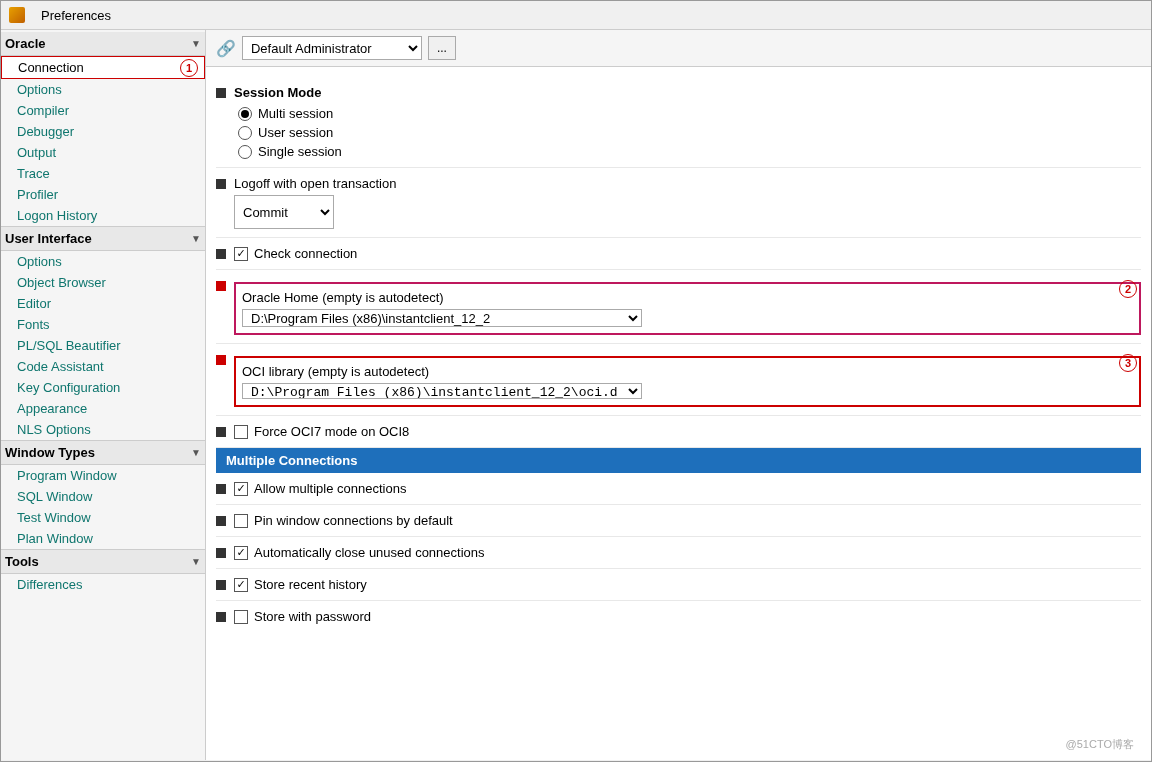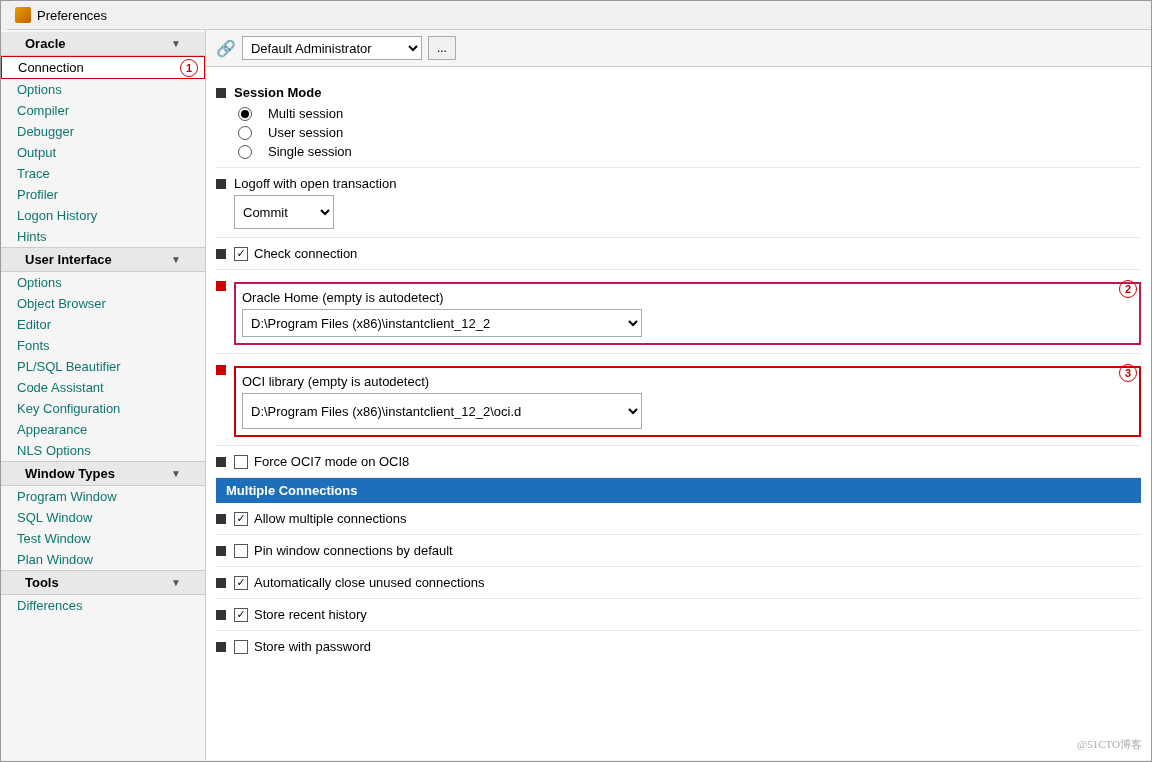"Preferences" .title-bar { gap: 6px -> 16px; margin-left: 6px -> none }
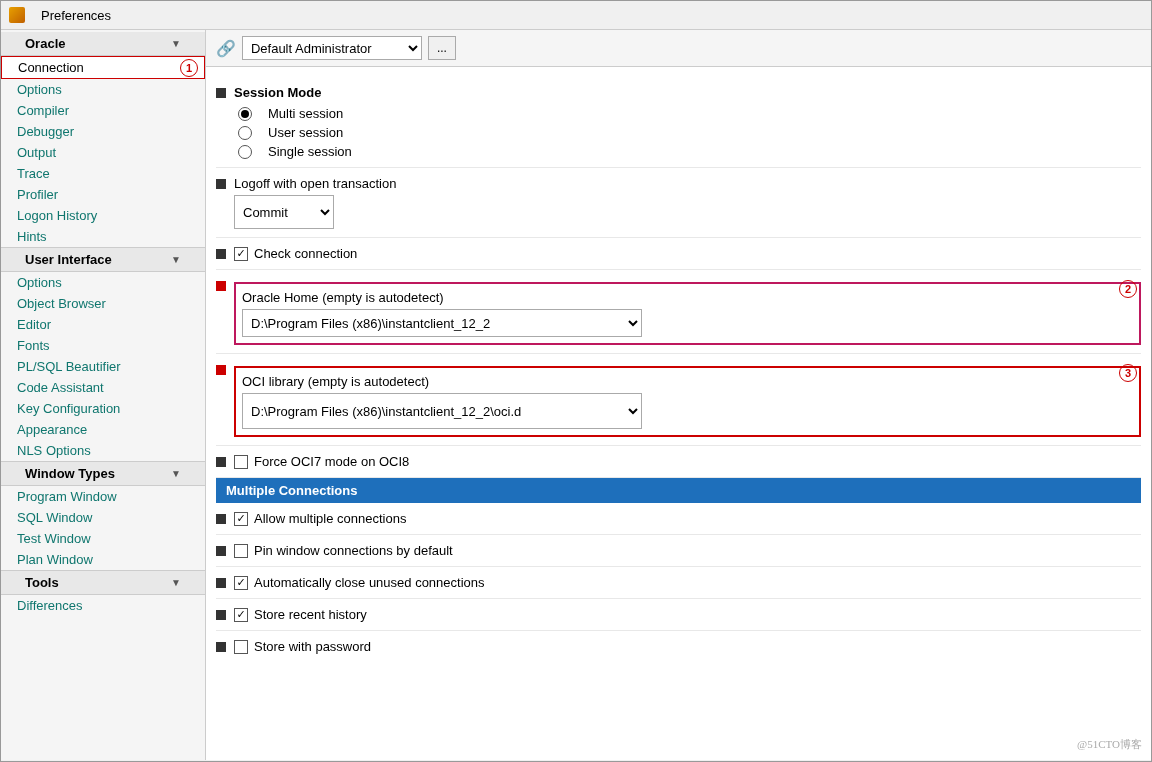"Oracle" .sidebar-section-header { padding: 4px 24px -> 4px 4px }
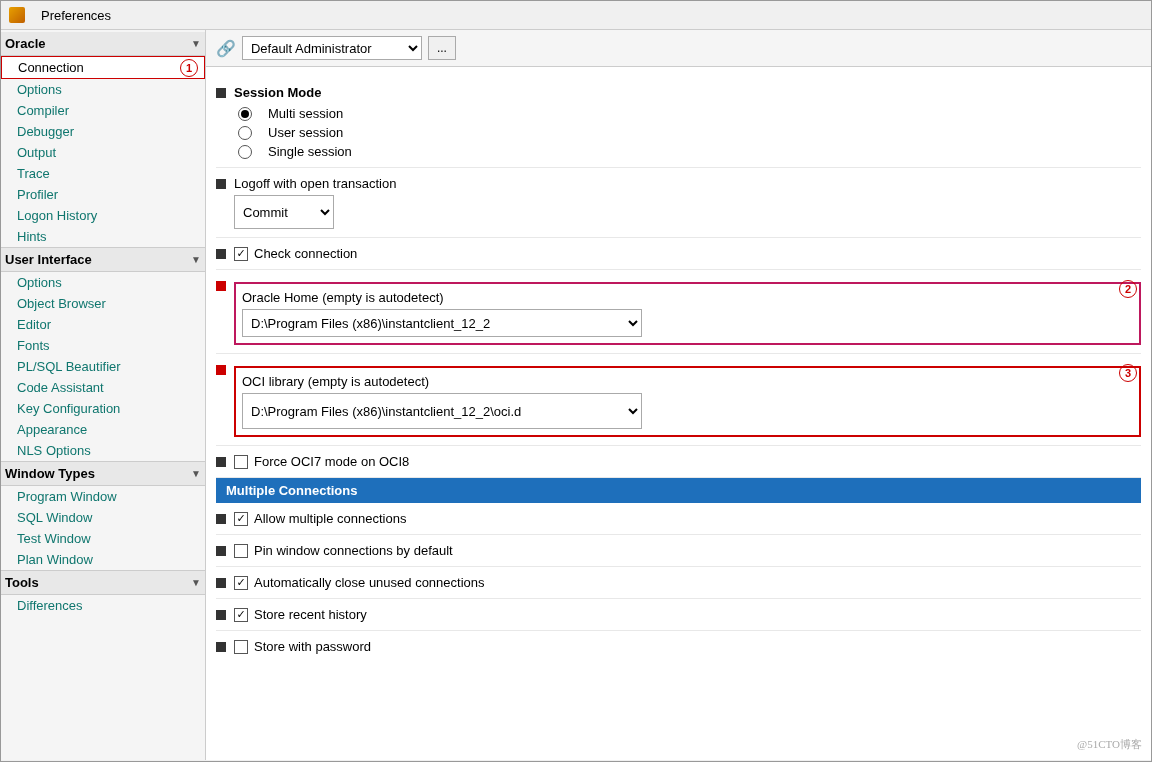"Multi session" .radio-item { gap: 16px -> 6px }
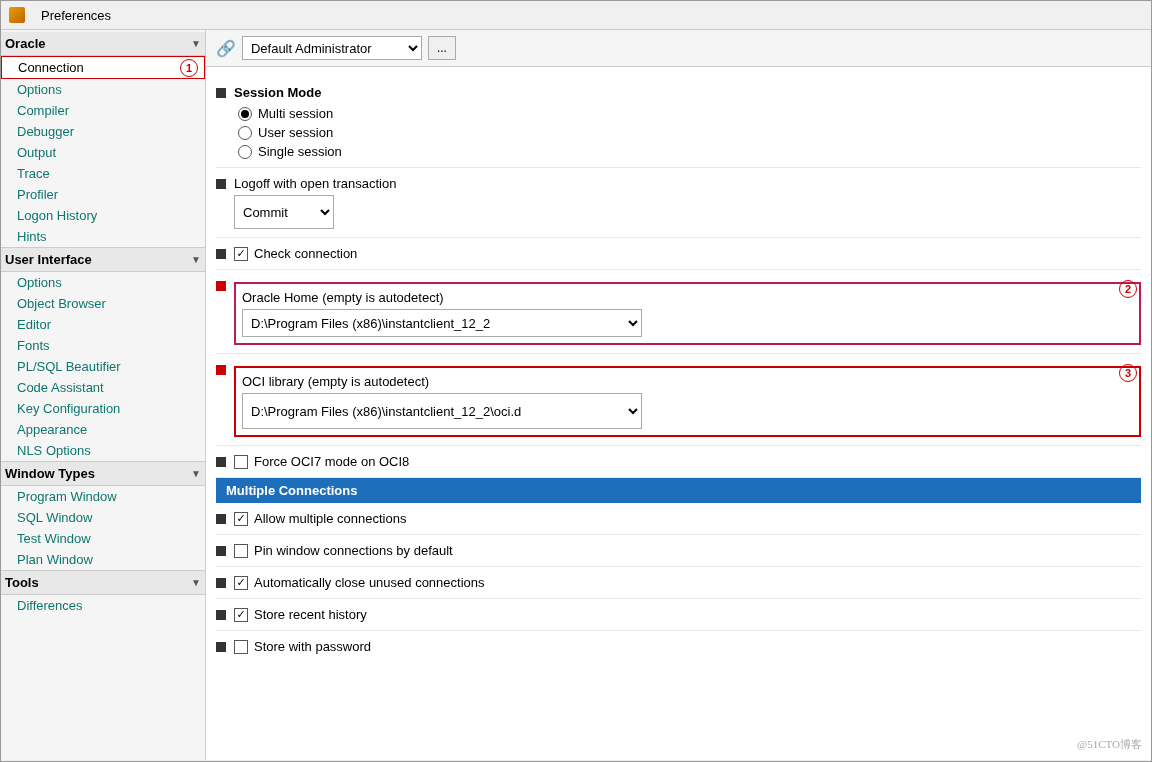"Hints" div.sidebar-item { html: <div><span>Hints</span></div> -> none }
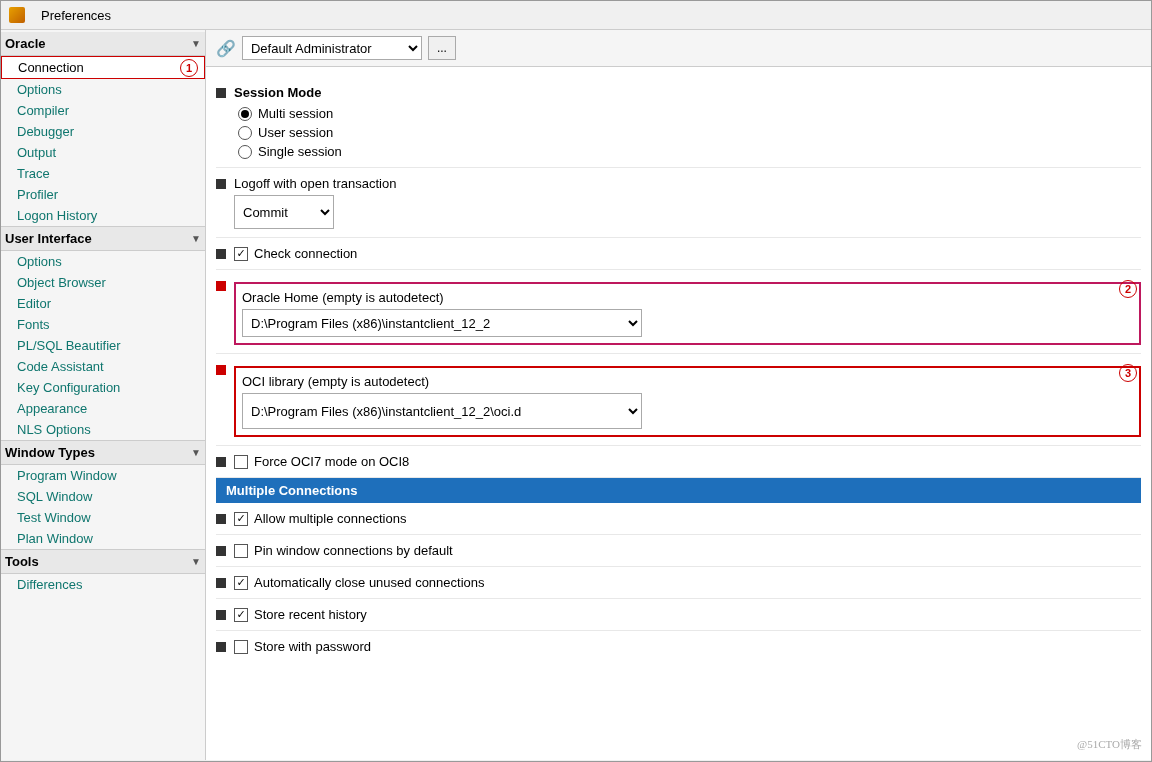"D:\Program Files (x86)\instantclient_12_2" .oracle-home-select { height: 28px -> 18px }
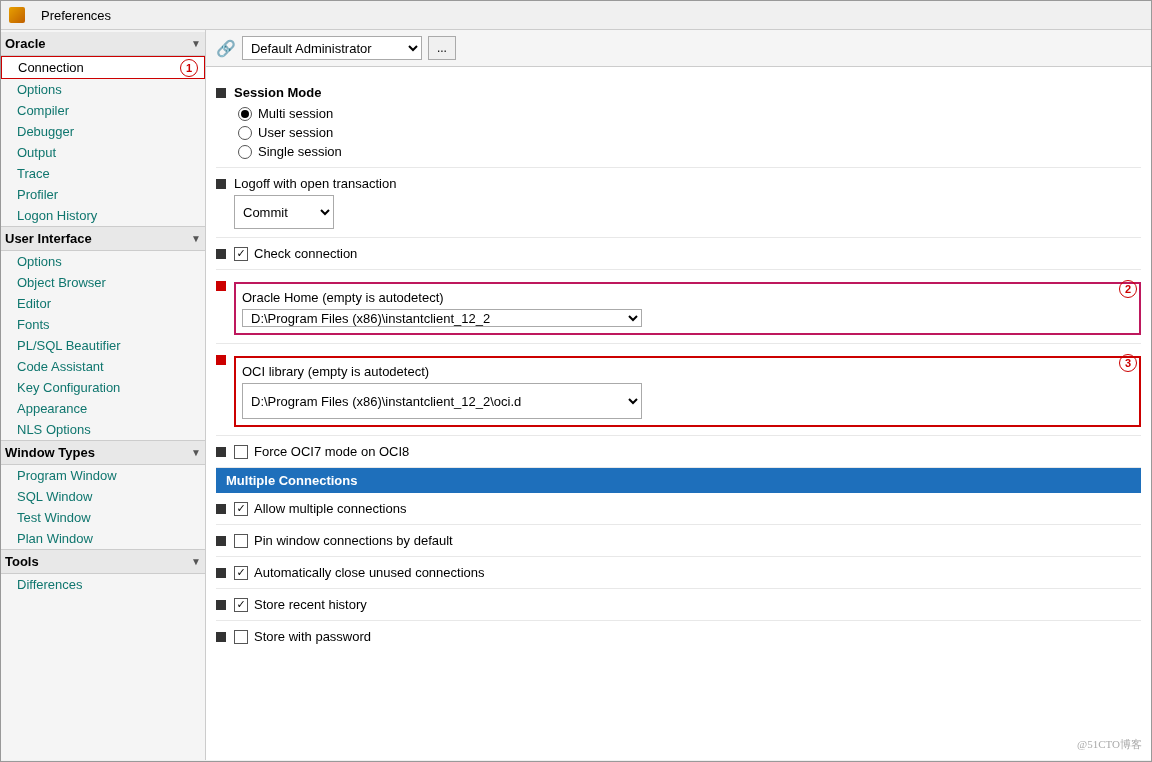"D:\Program Files (x86)\instantclient_12_2\oci.d" .oci-select { font-family: none -> Liberation Mono, monospace; height: 36px -> 16px }
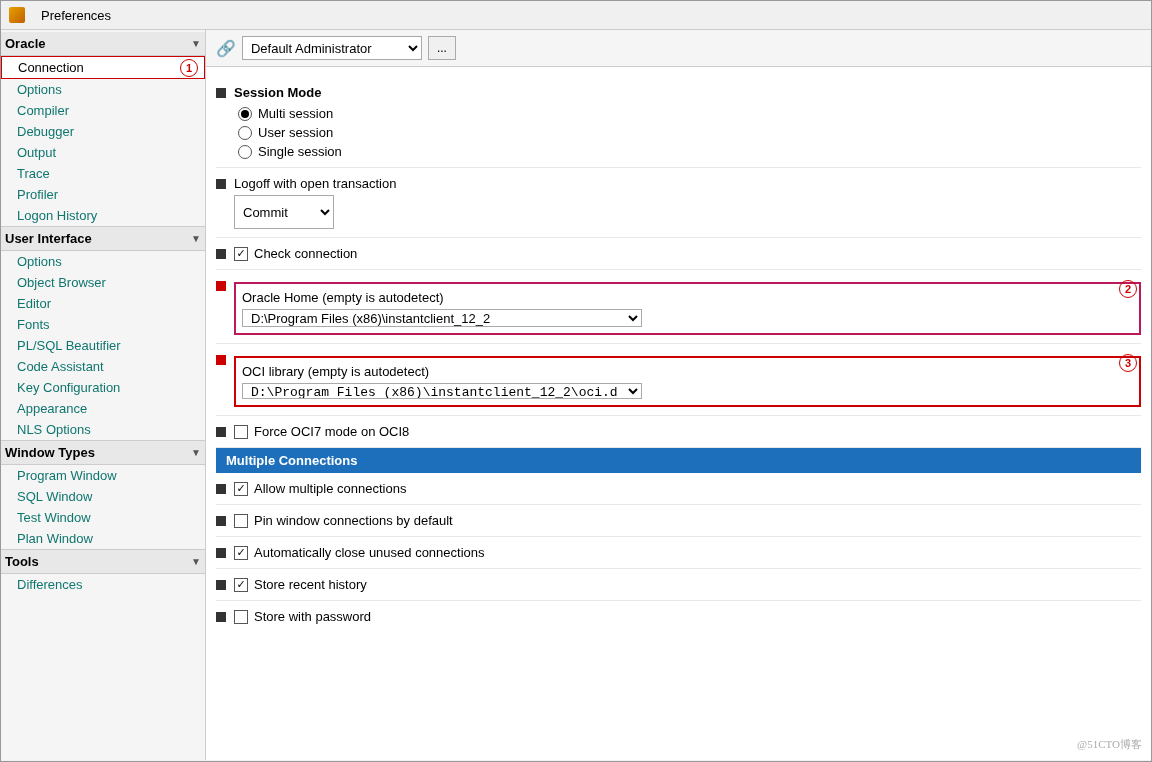"@51CTO博客" .watermark { font-family: Liberation Serif, serif -> none; right: 10px -> 18px }
